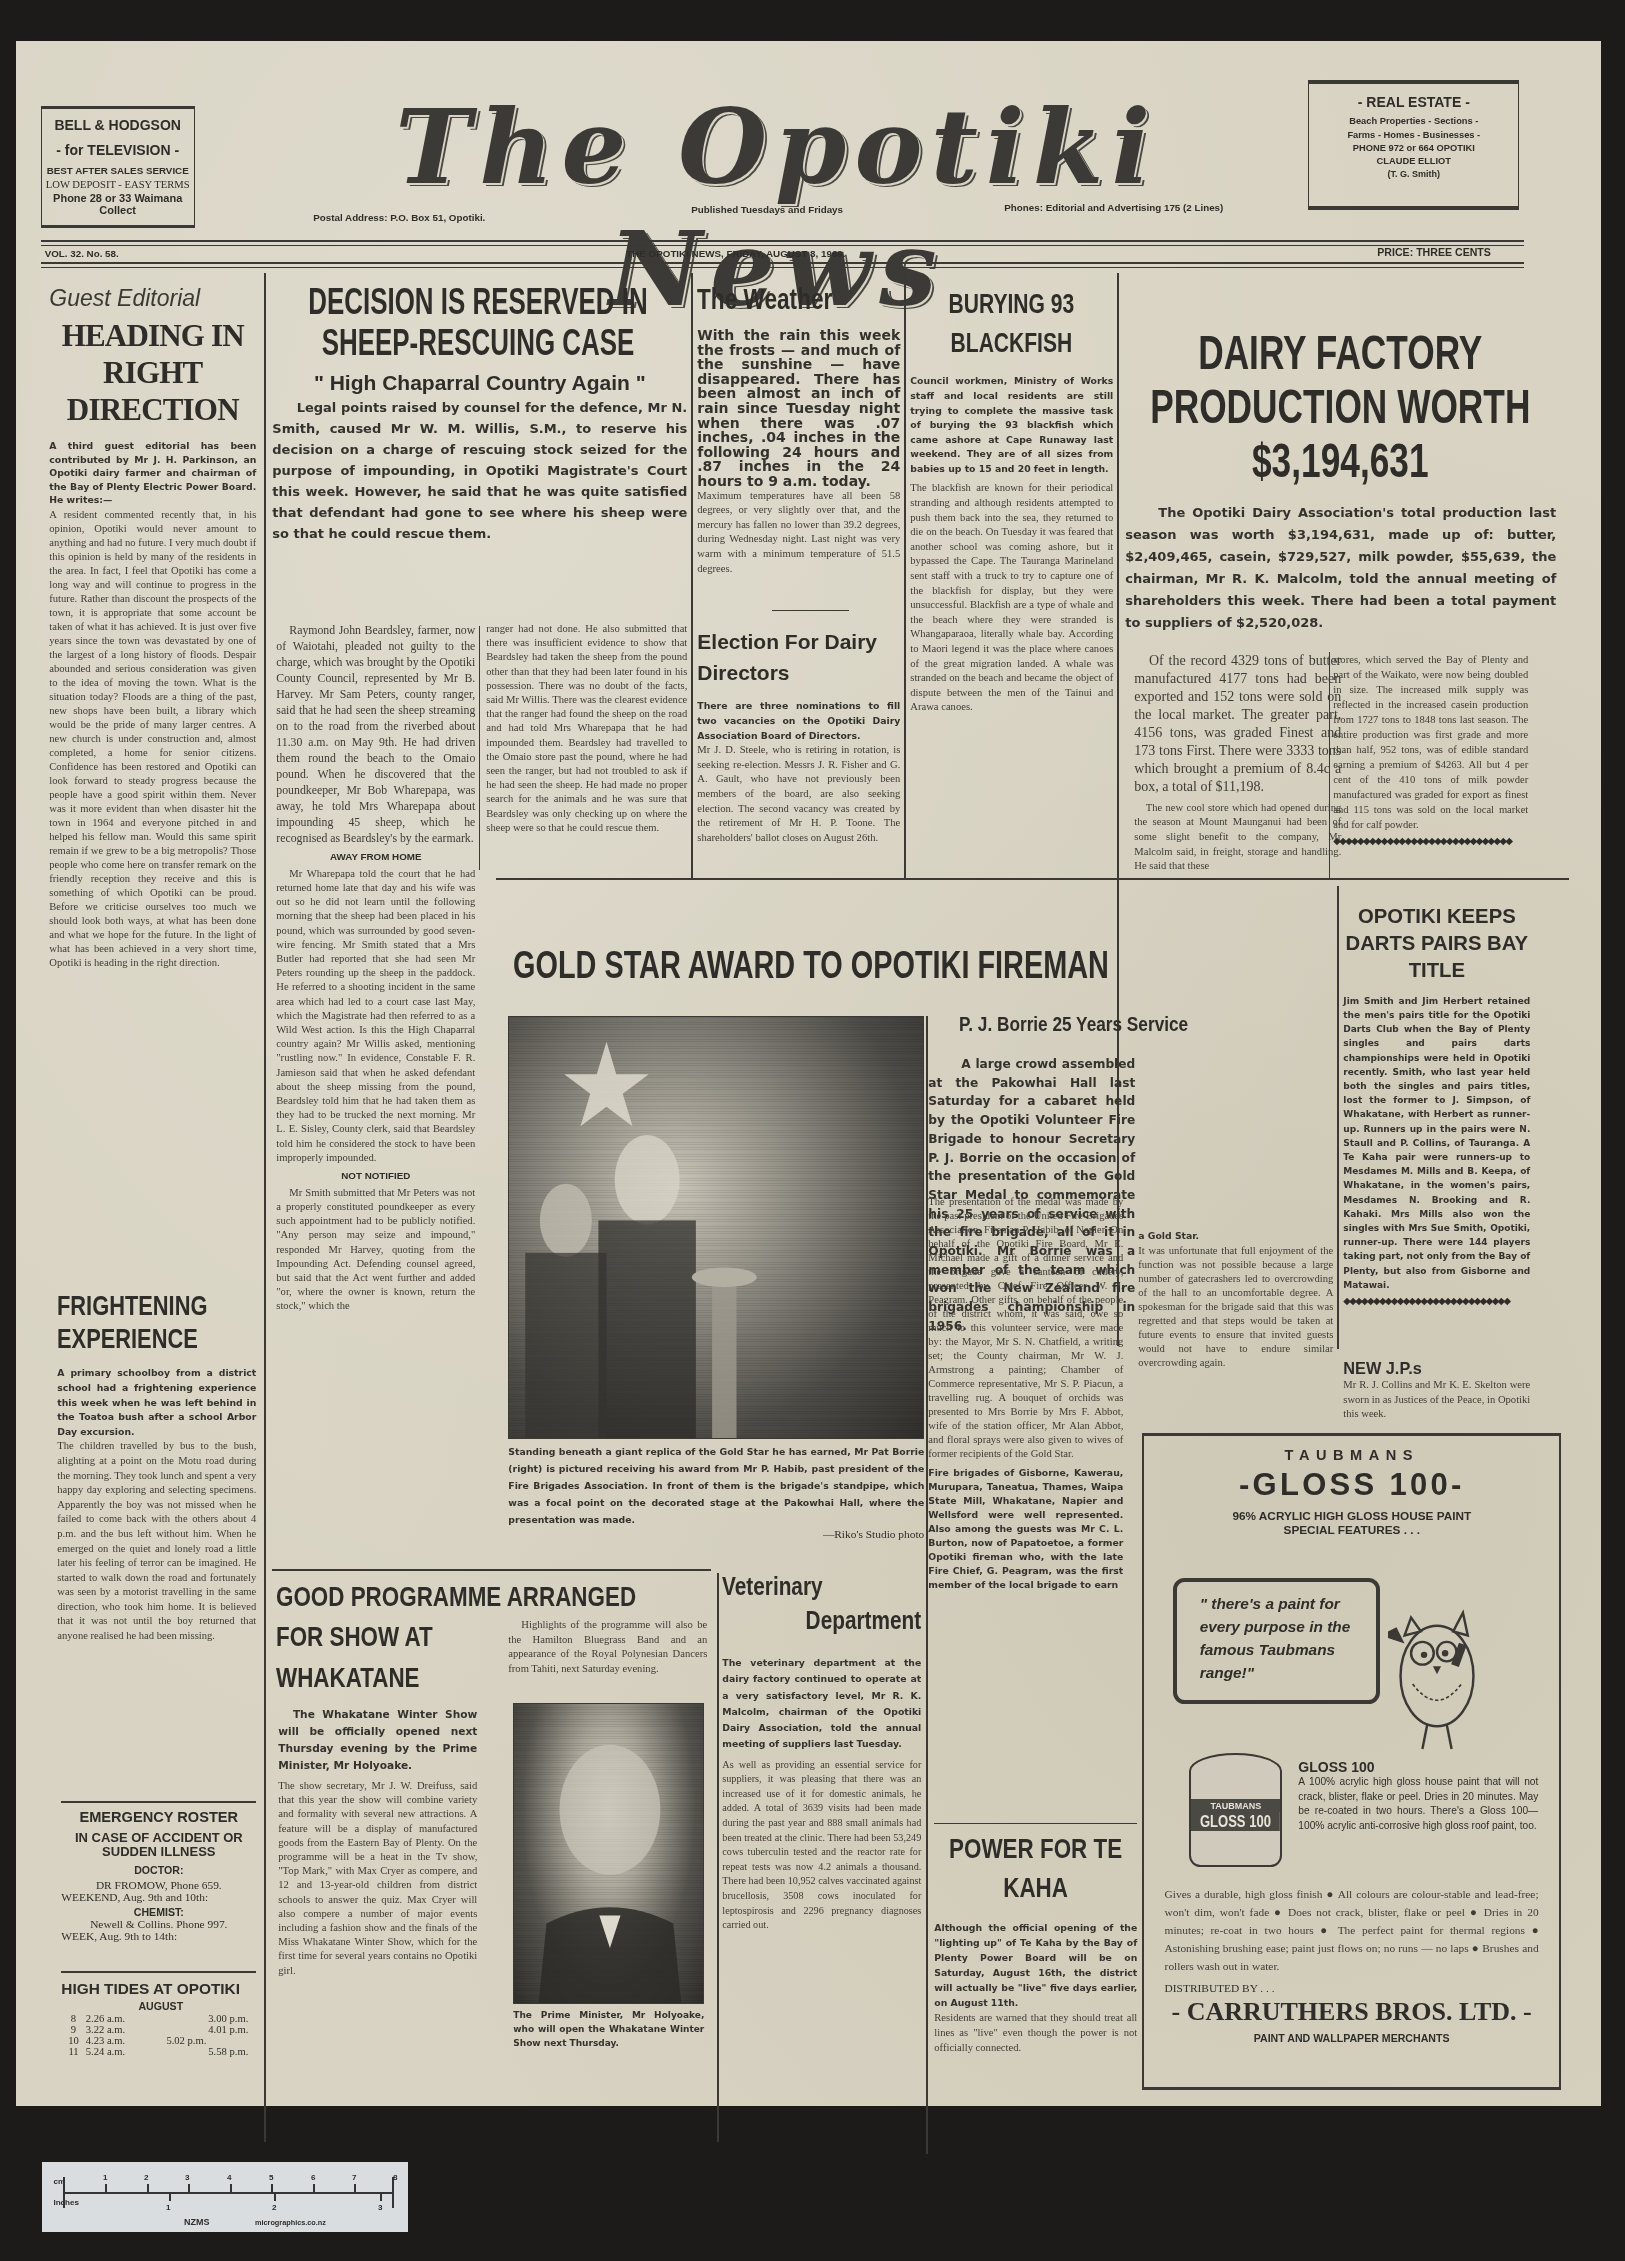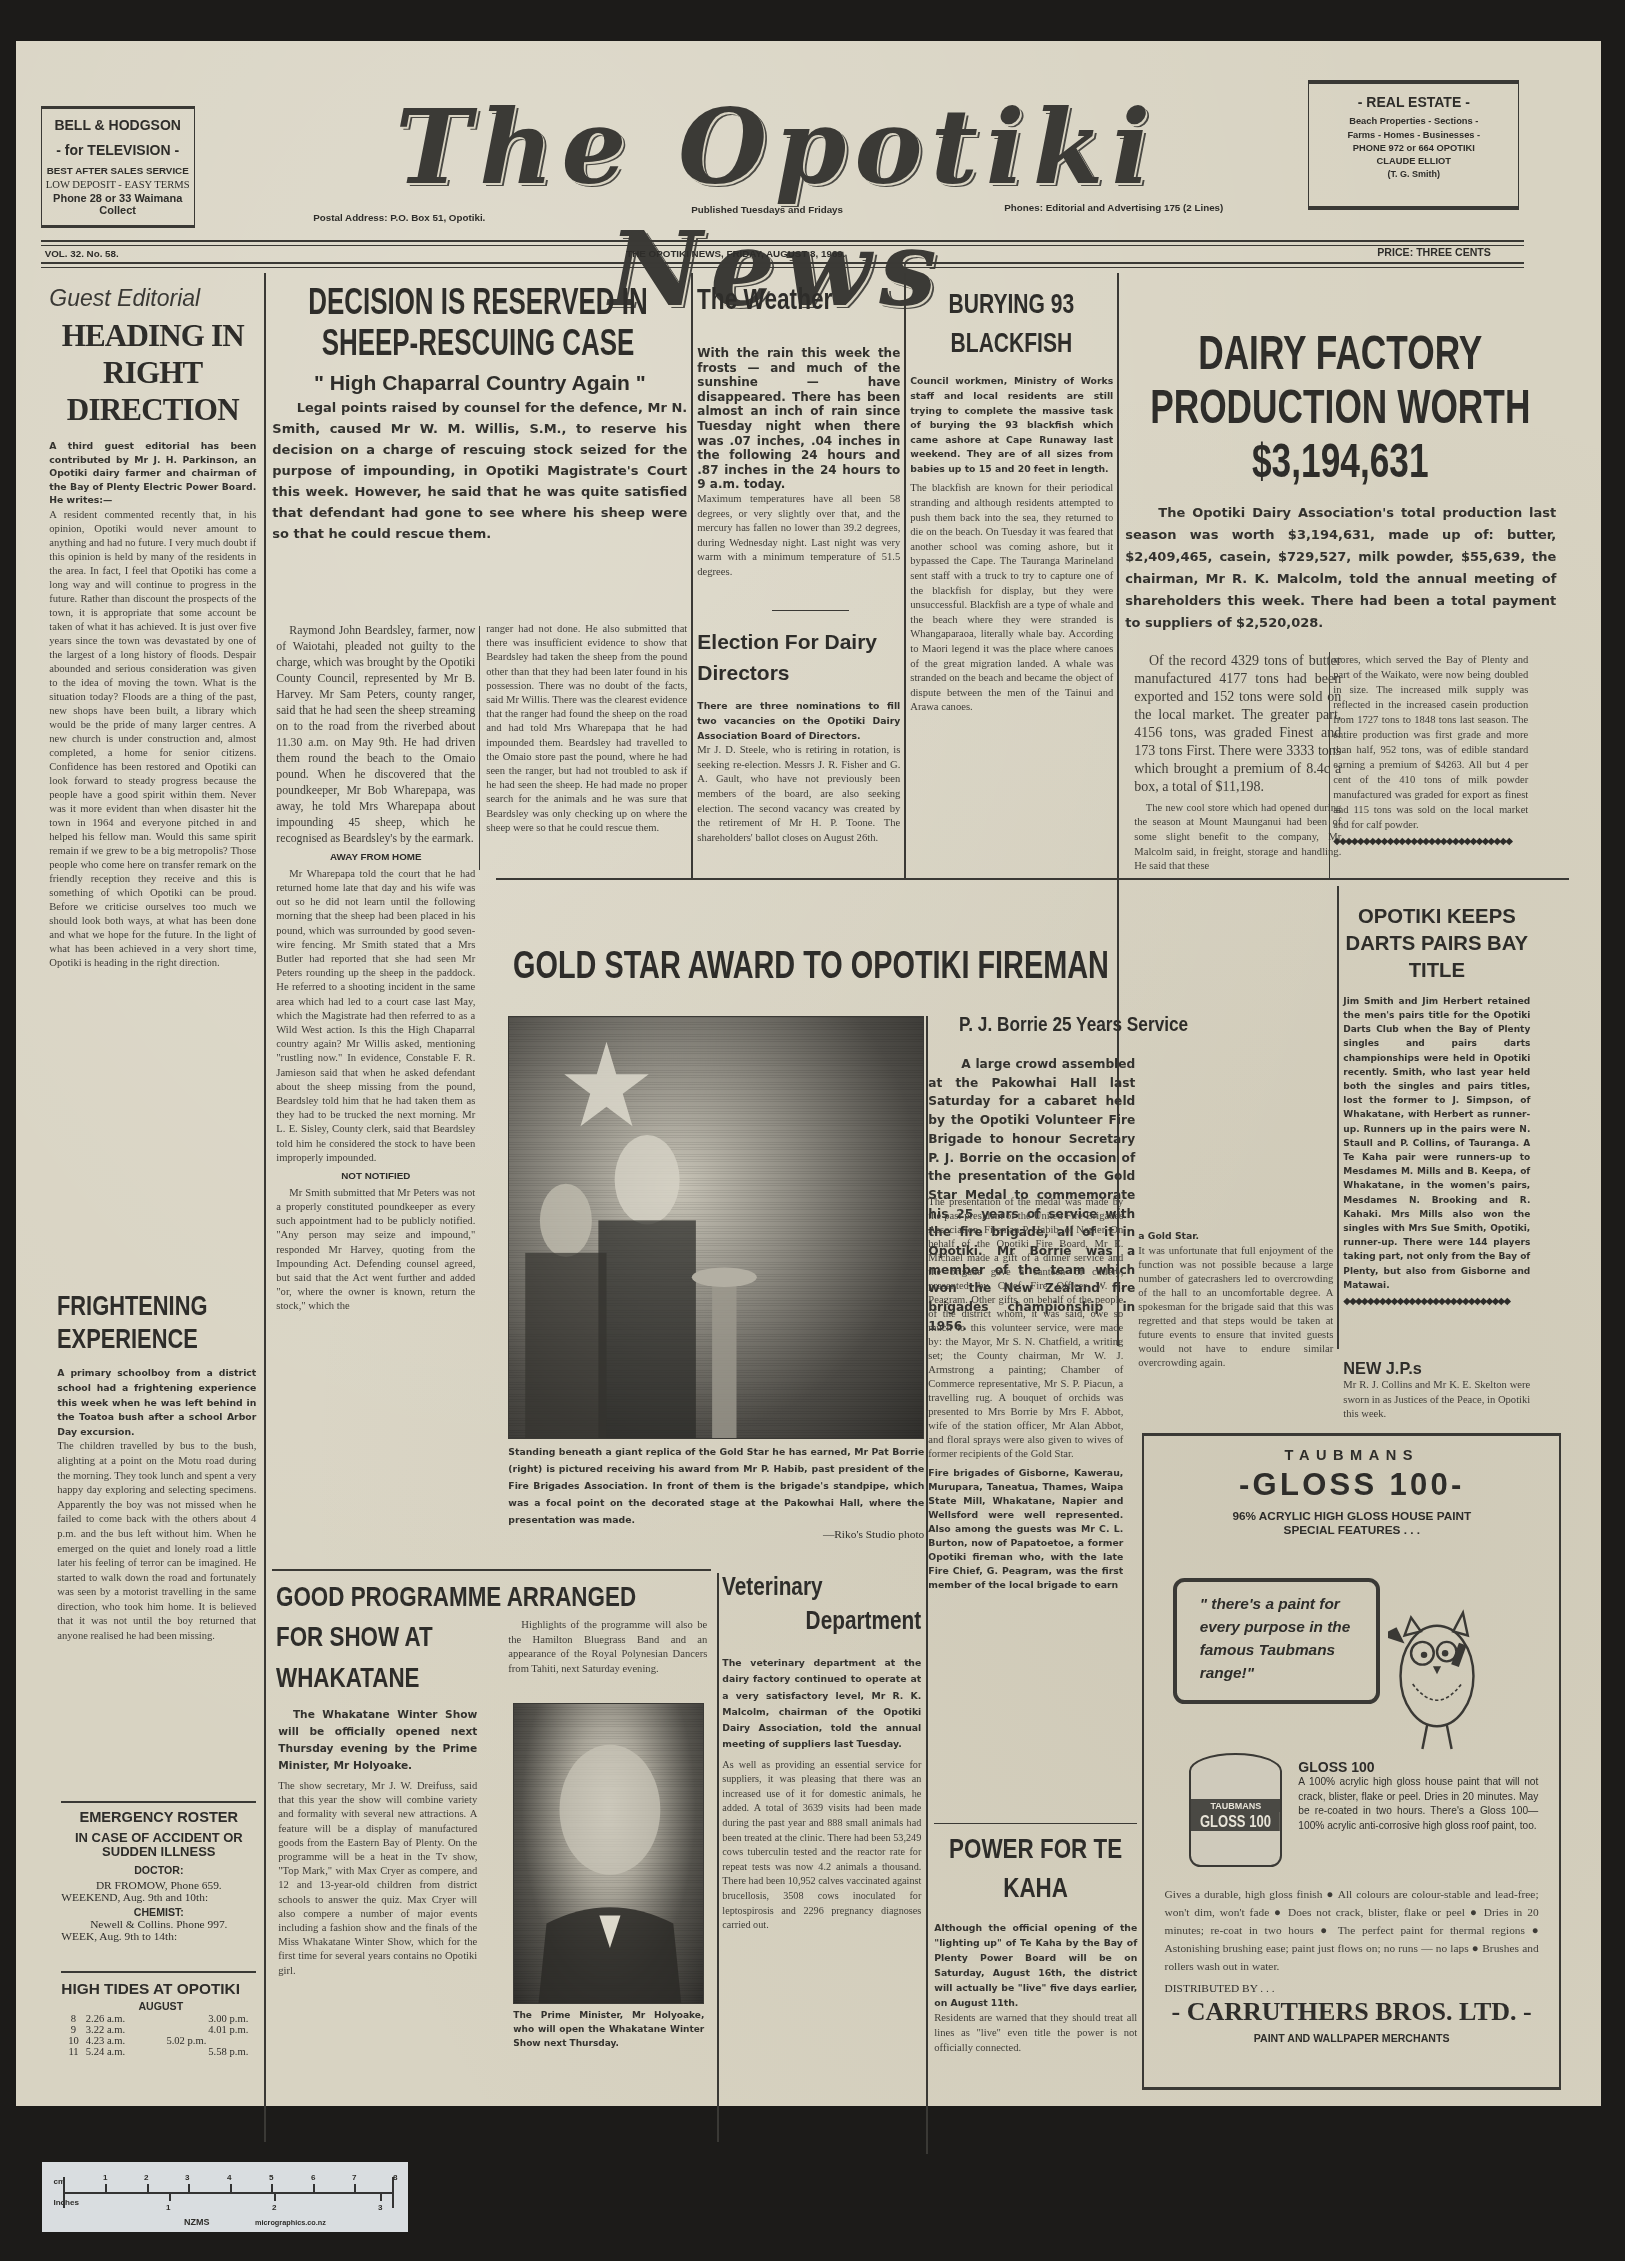"With the rain this week" div.lead-text { font-size: 12px -> 14px; margin-top: 30px -> 12px }
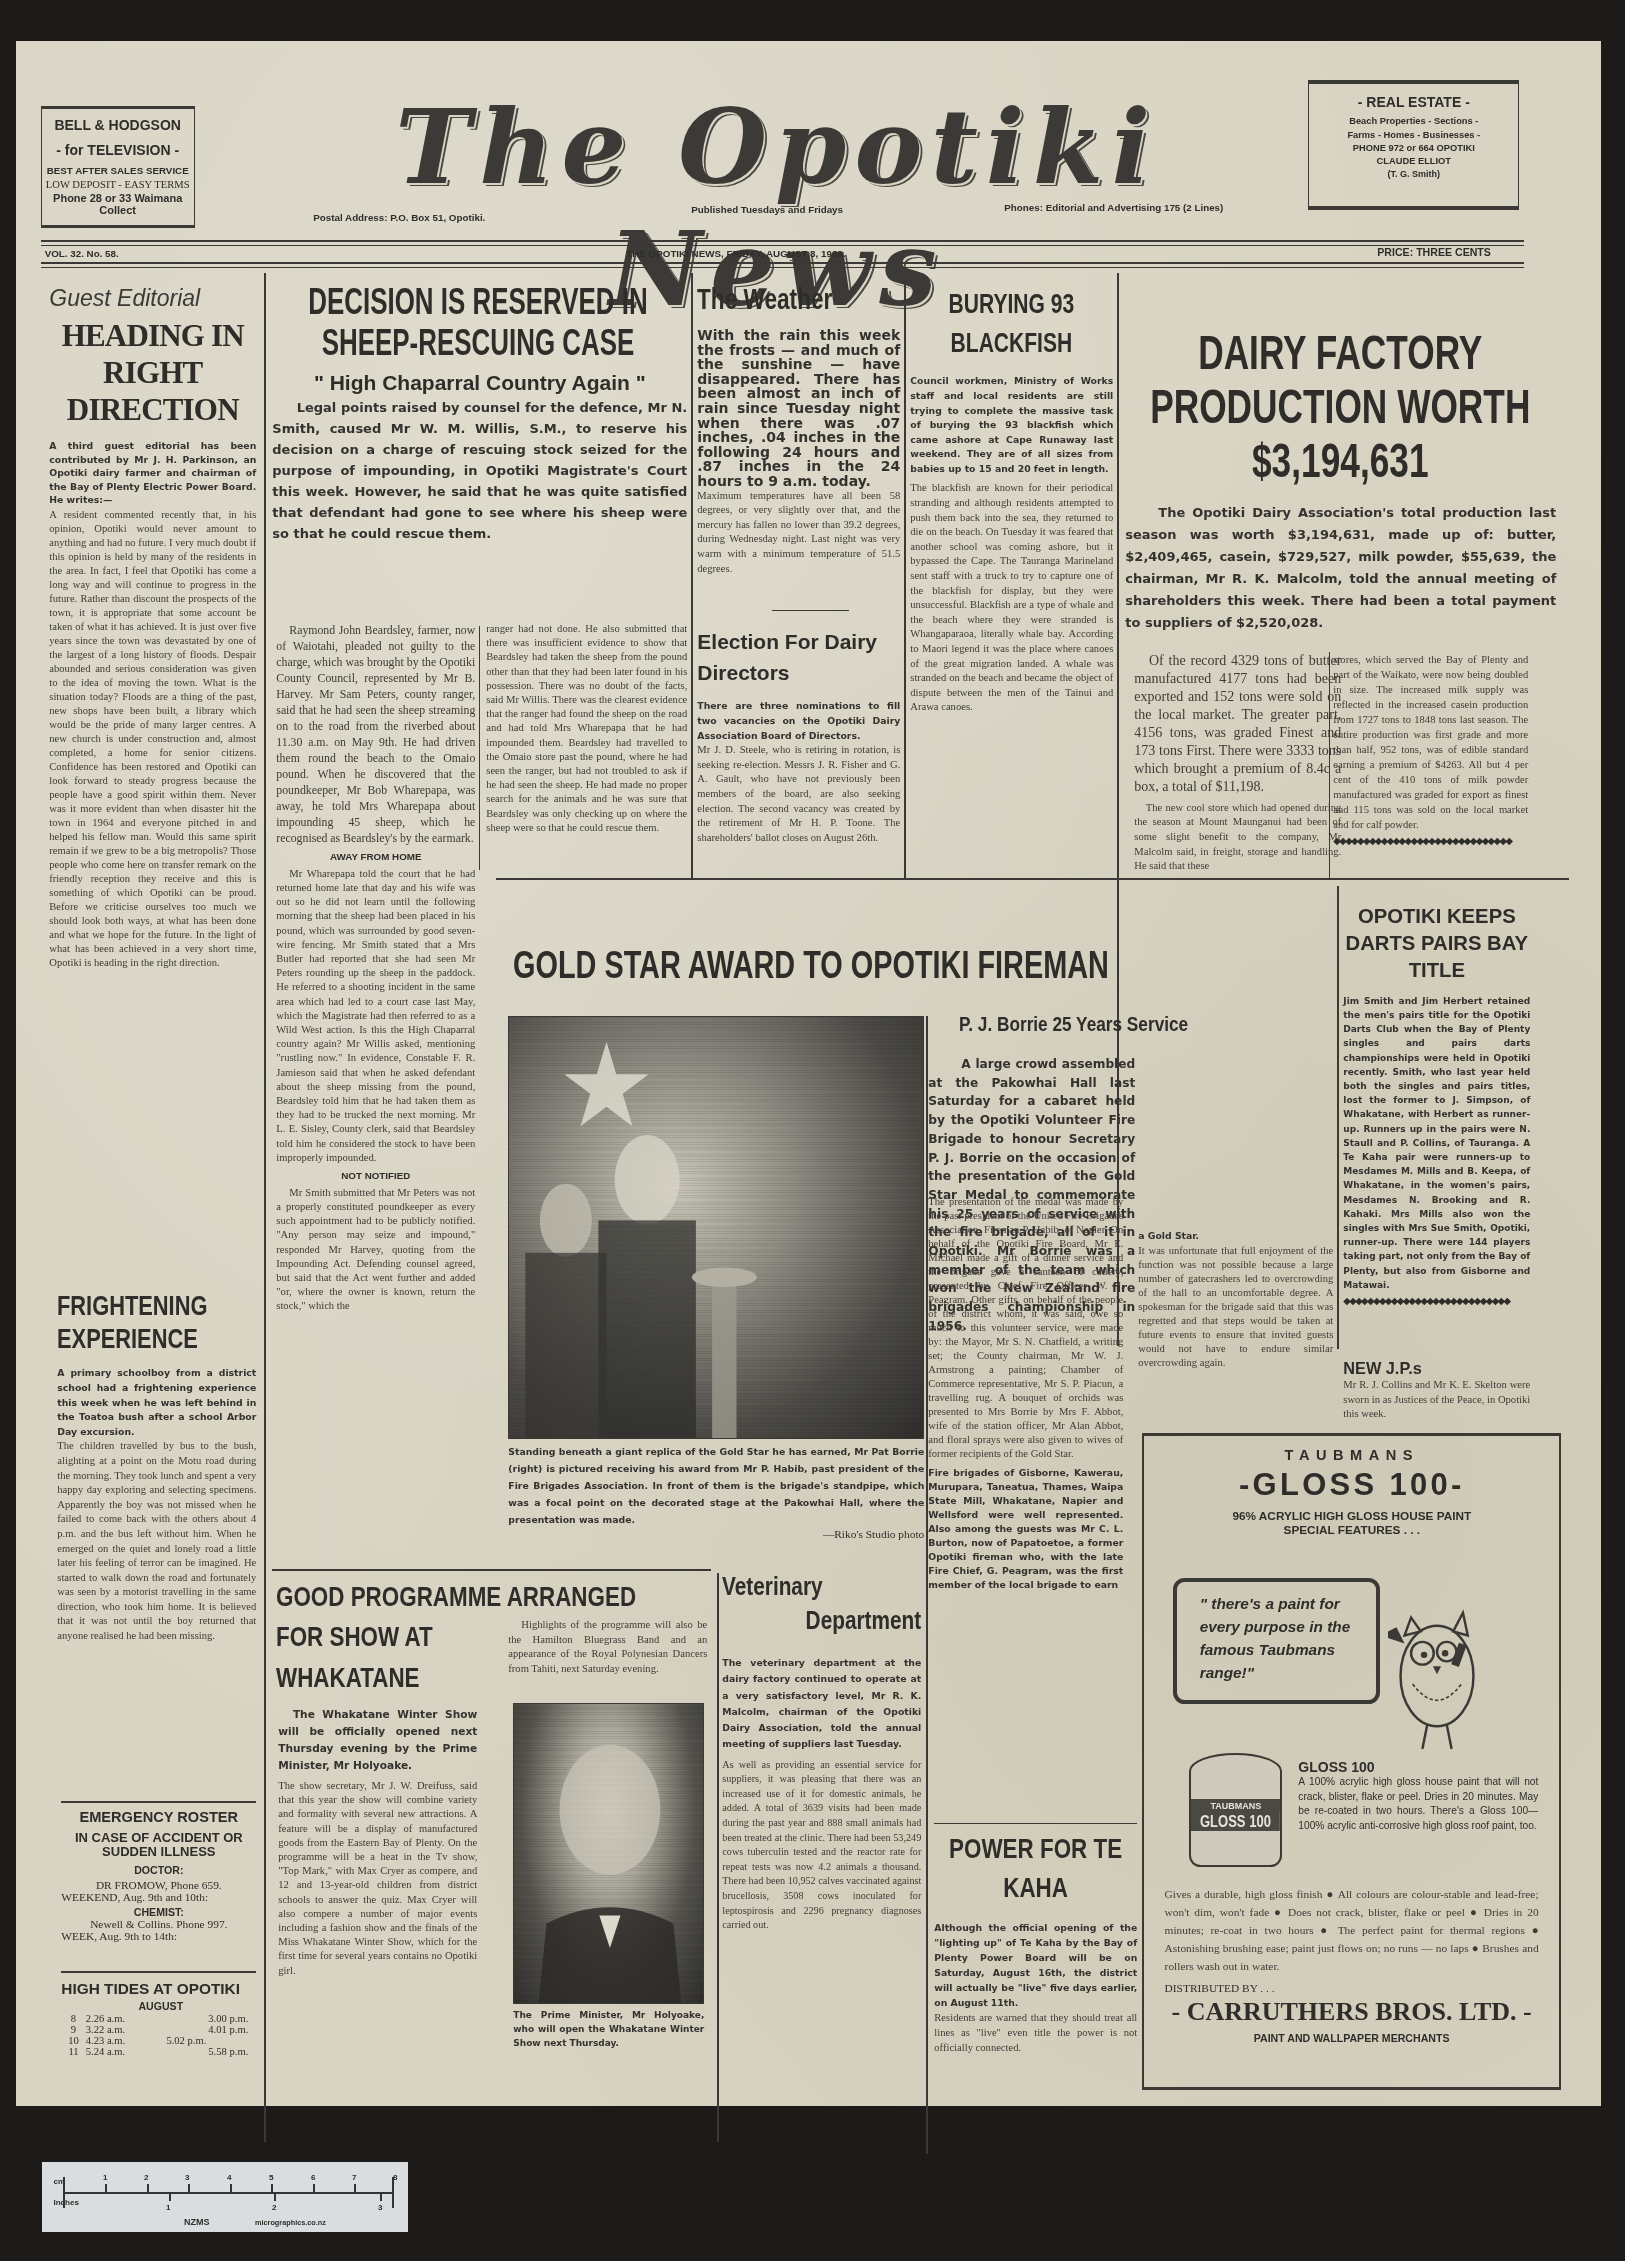"Residents are warned that they" div.body-text { text: title -> though }
